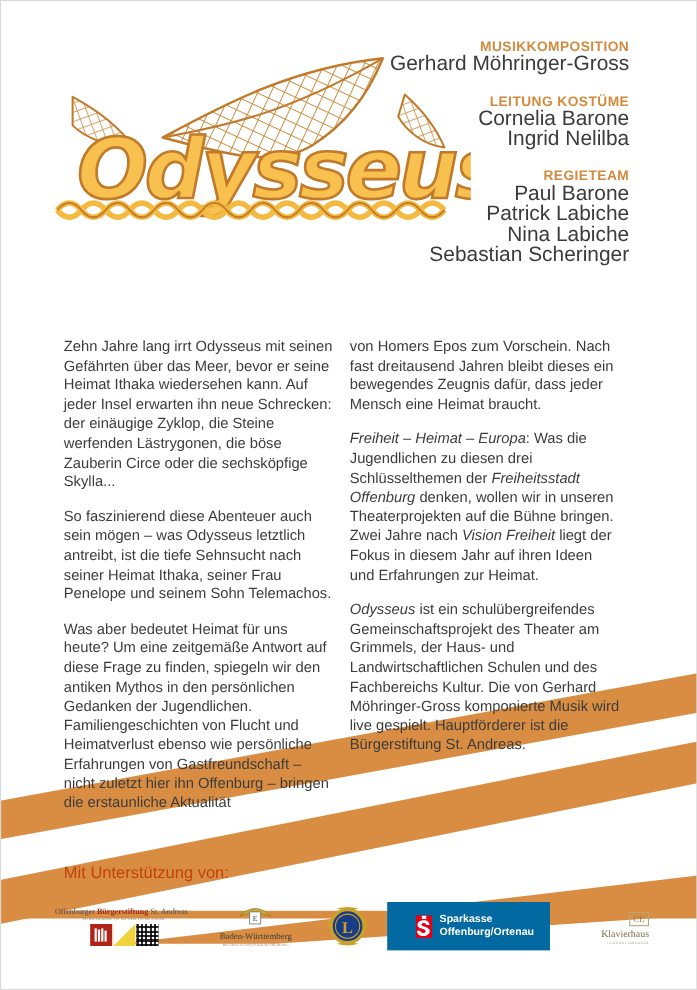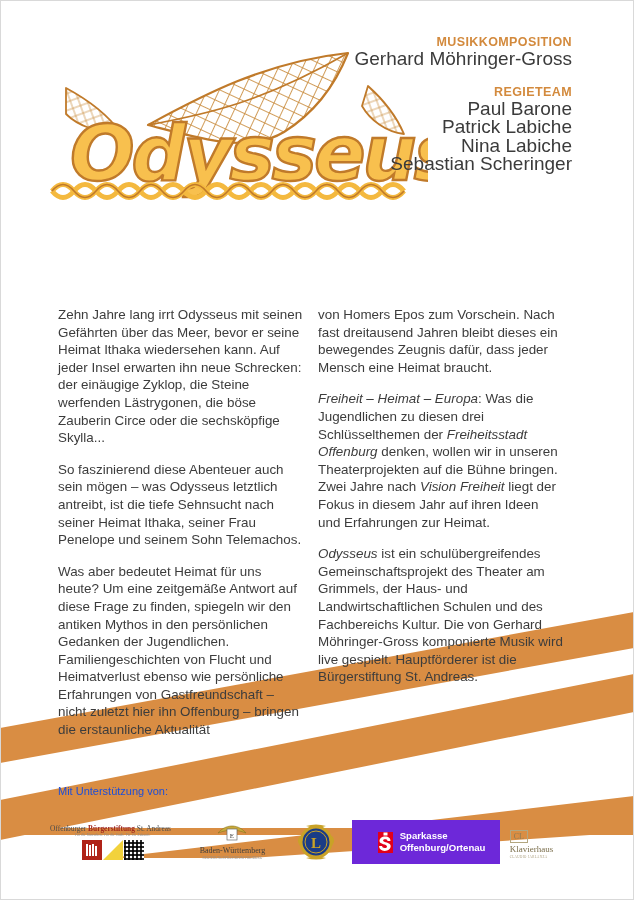"LEITUNG KOSTÜME" div.credit-block { html: none -> <div> <div>Leitung Kostüme</div> <div>Cornelia Barone</div> <div>Ingrid Nelilba</div> </div> }
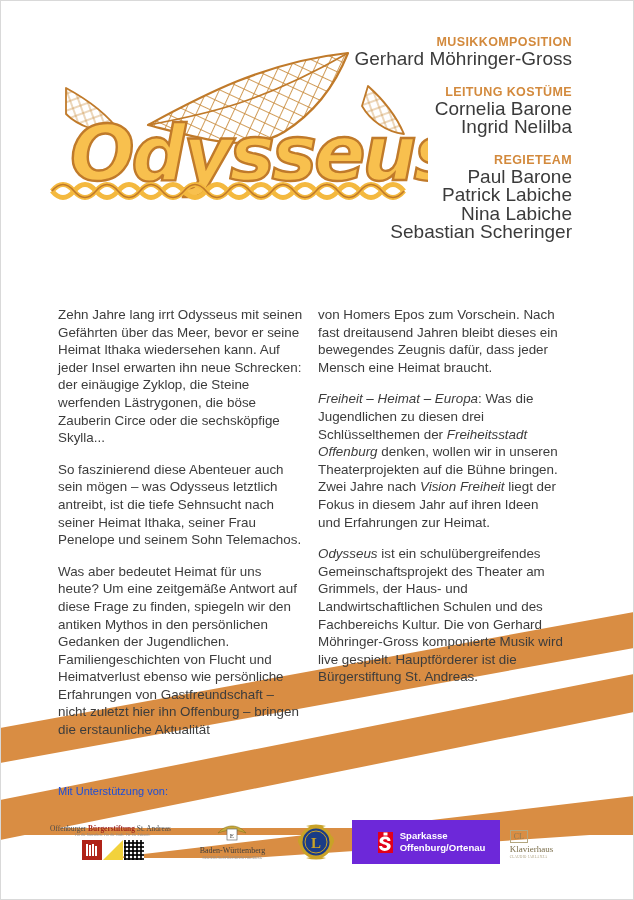"Mit Unterstützung von:" .support-label { color: #1d4ed8 -> #c2410c; font-size: 11px -> 15px }
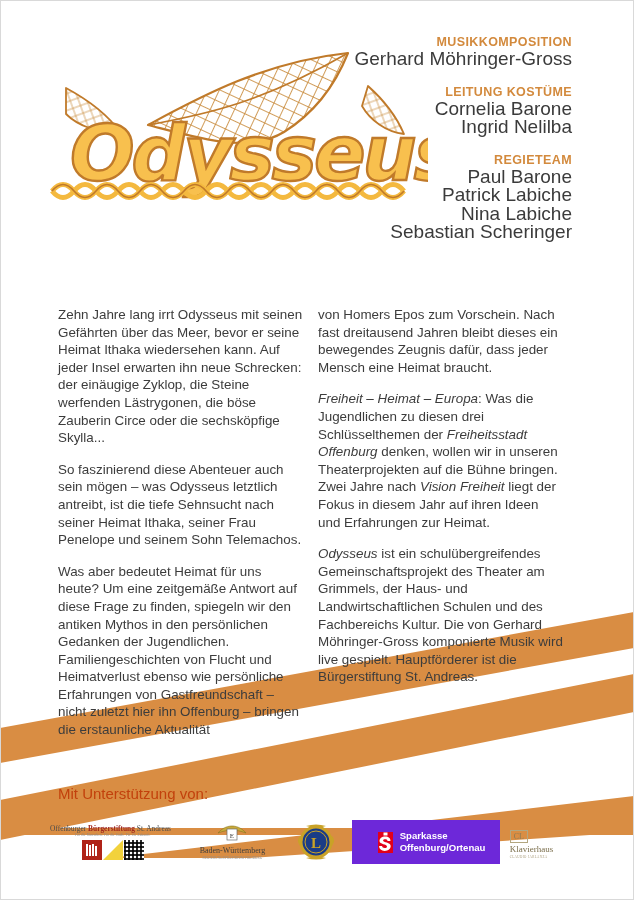"Sparkasse" .lg-spk { background: #6d28d9 -> #0369a1 }
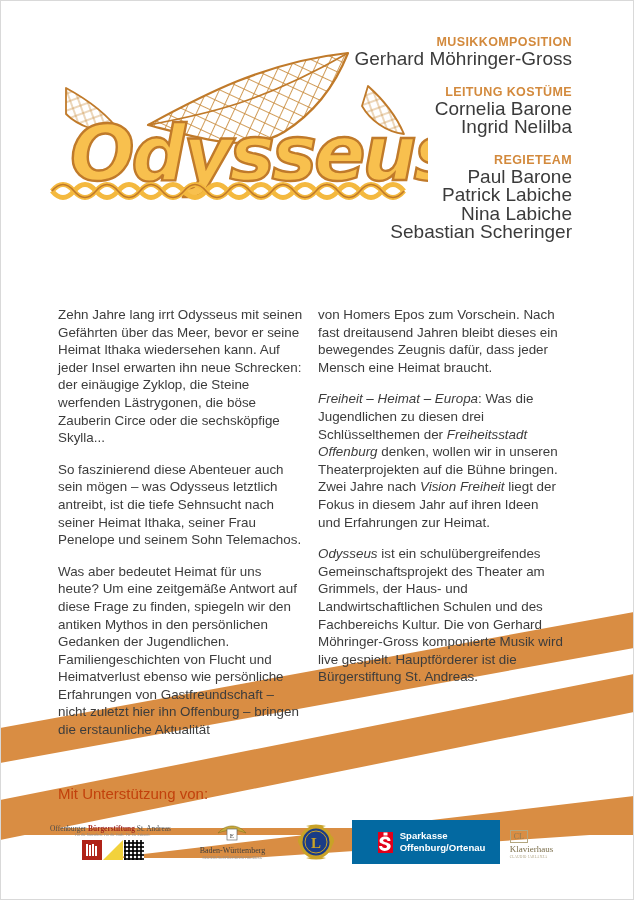"CL" .lg-klav { text-align: left -> right }
